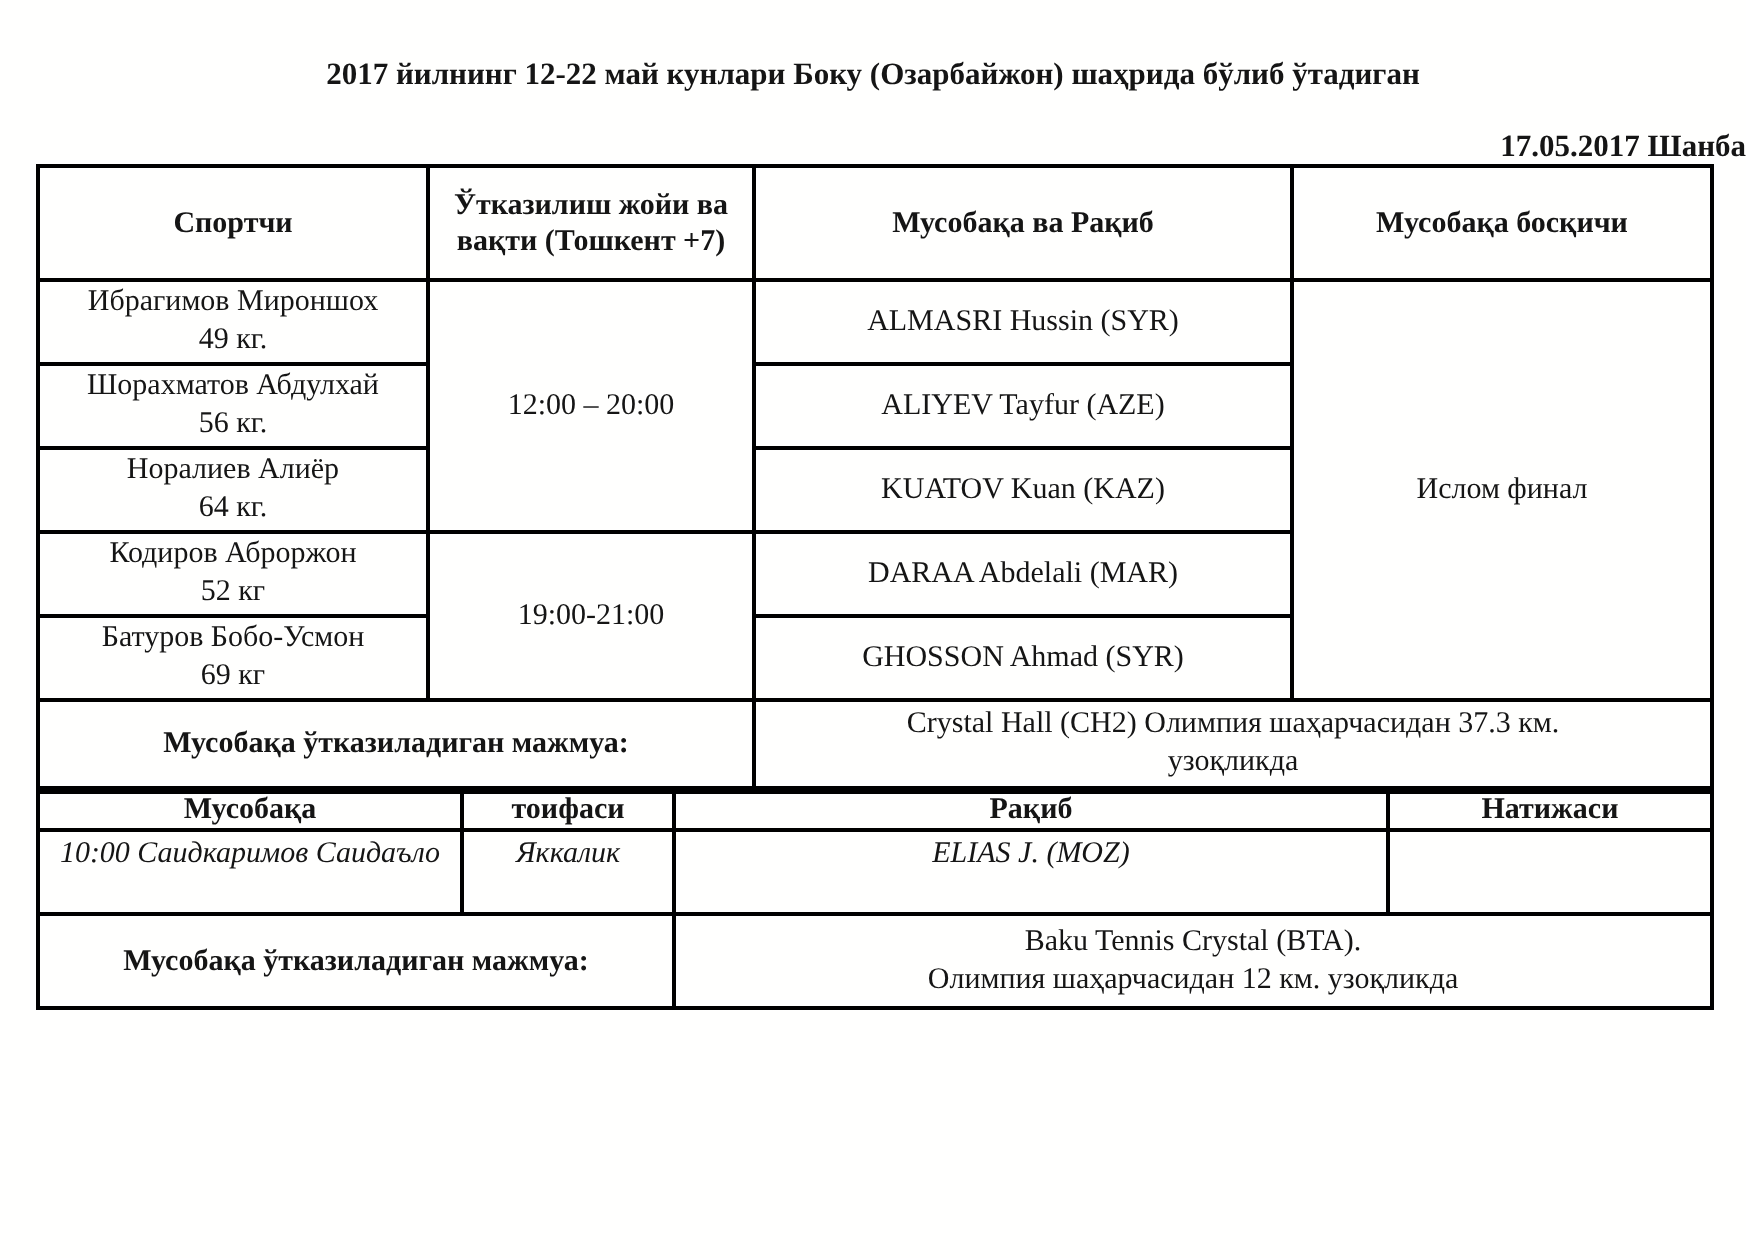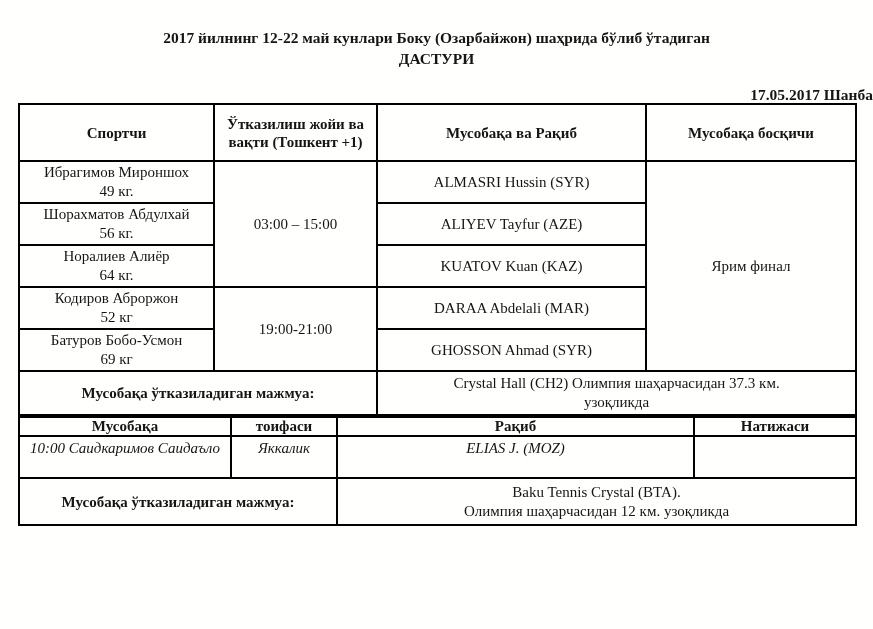"ДАСТУРИ" div { html: <div>ДАСТУРИ</div> -> none }
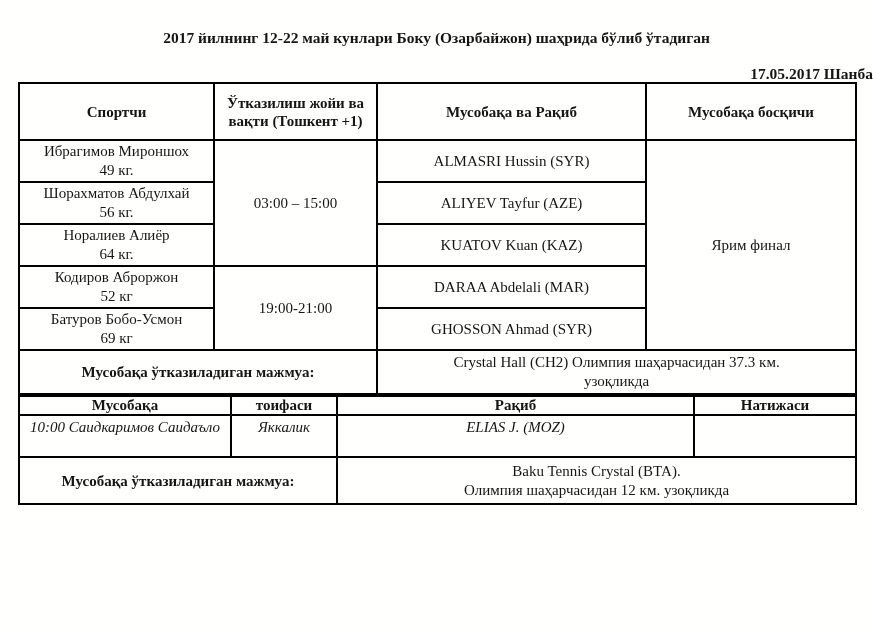"Ўтказилиш жойи ва вақти (Тошкент" th { text: +1 -> +7 }
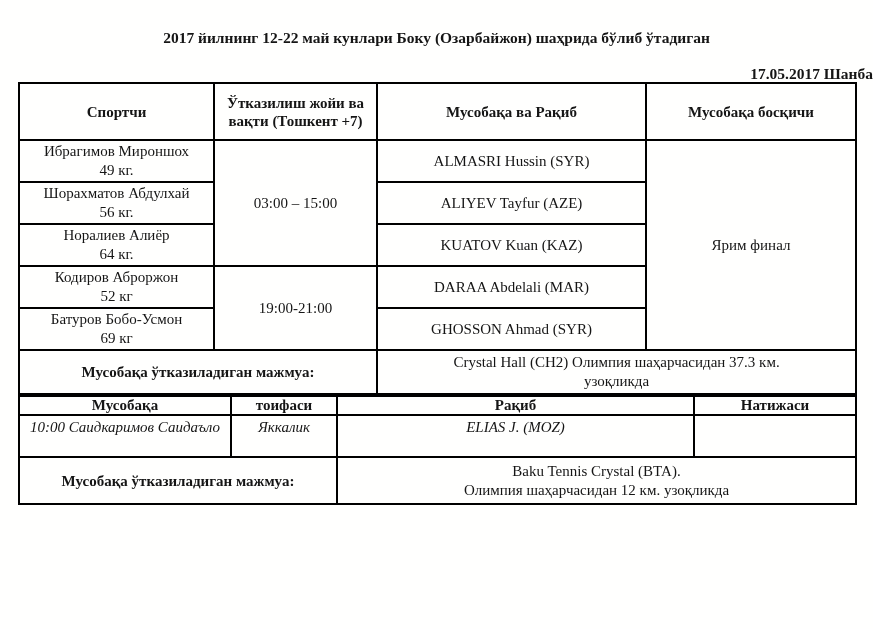"03:00 – 15:00" td { text: 03:00 – 15:00 -> 12:00 – 20:00 }
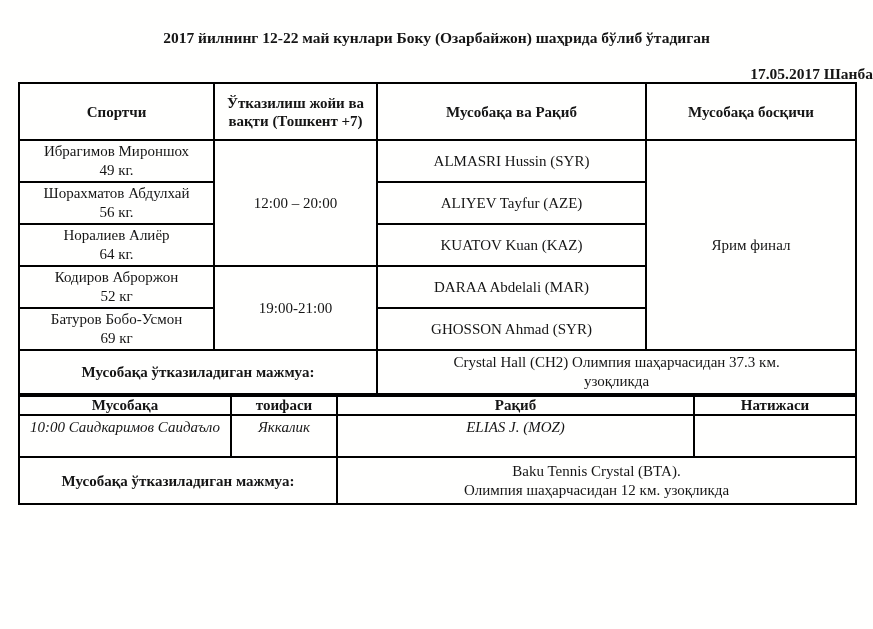"Ярим финал" td { text: Ярим -> Ислом }
